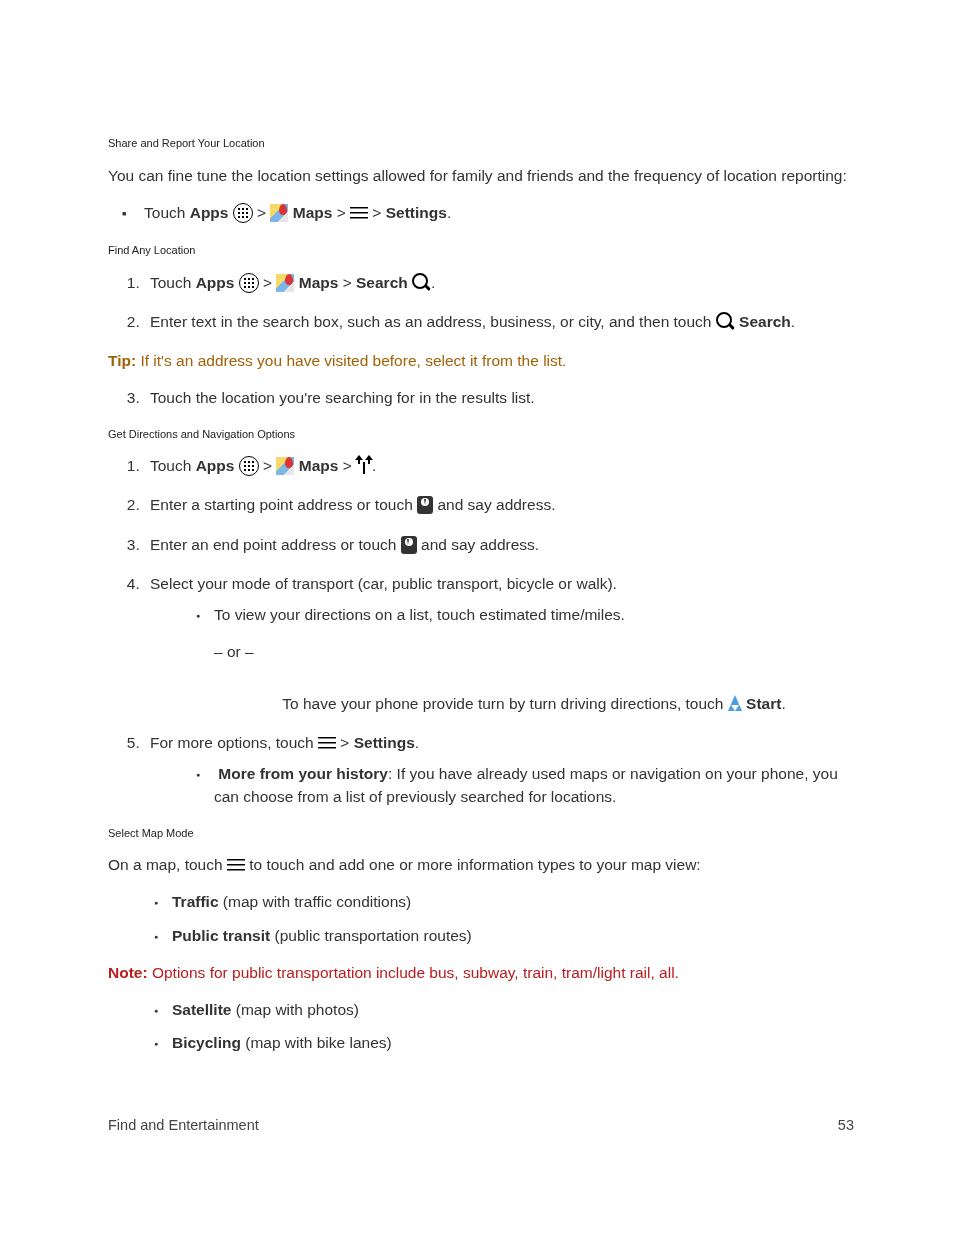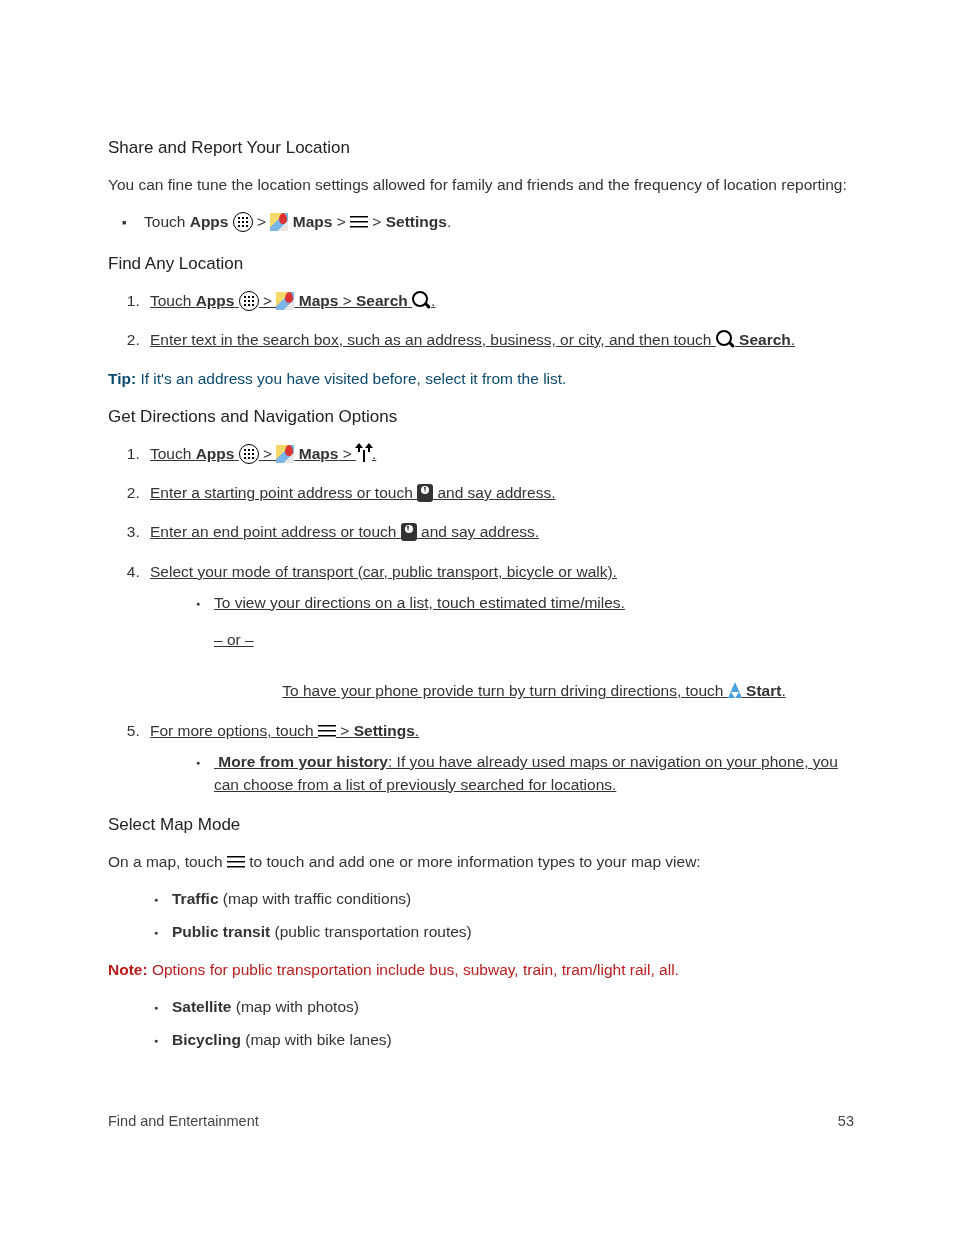"Share and Report Your Location" h2.sechead { font-size: 17px -> 11px }
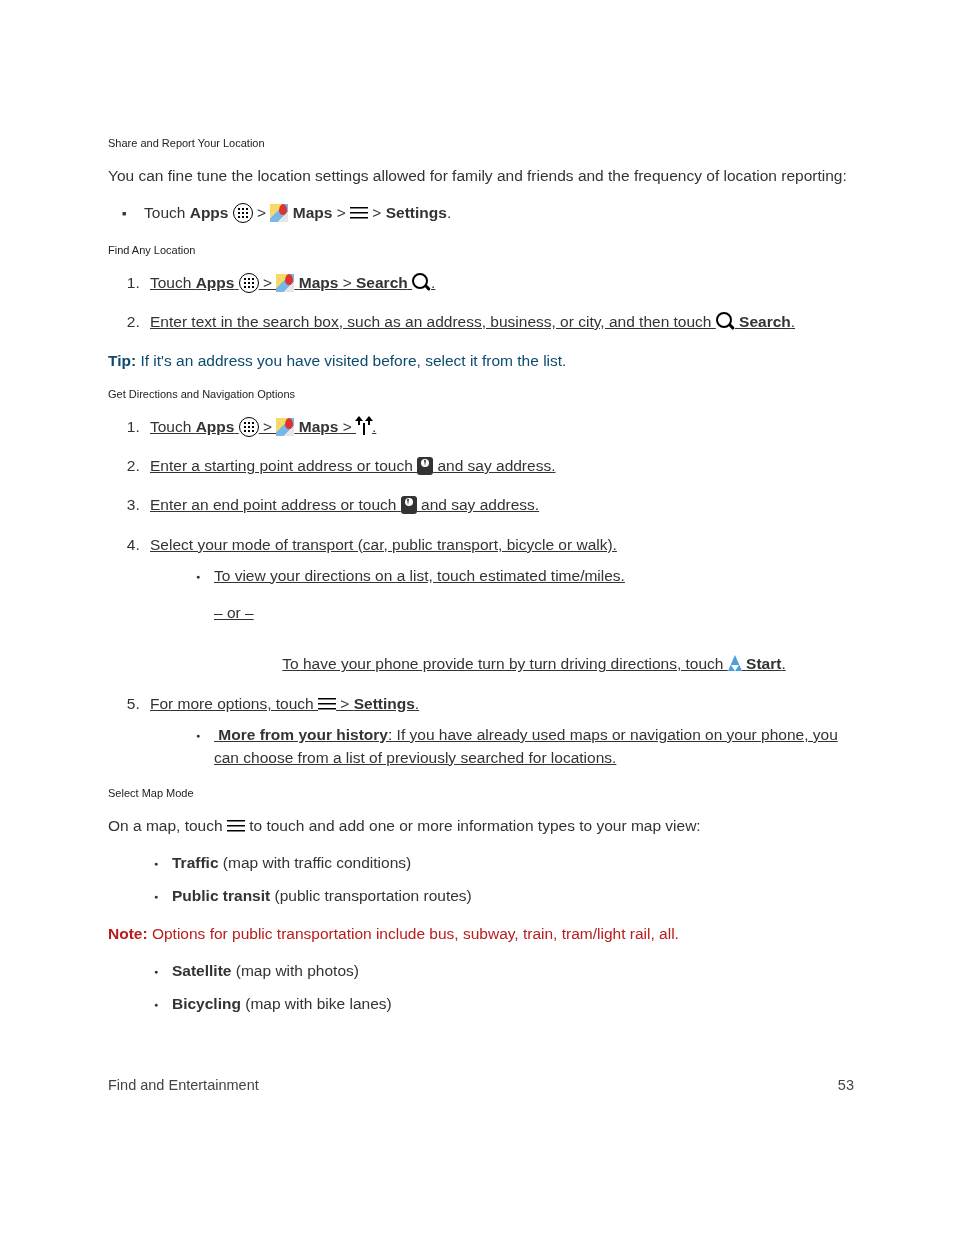"Touch Apps > Maps > Search" ol > li { text-decoration: underline -> none }
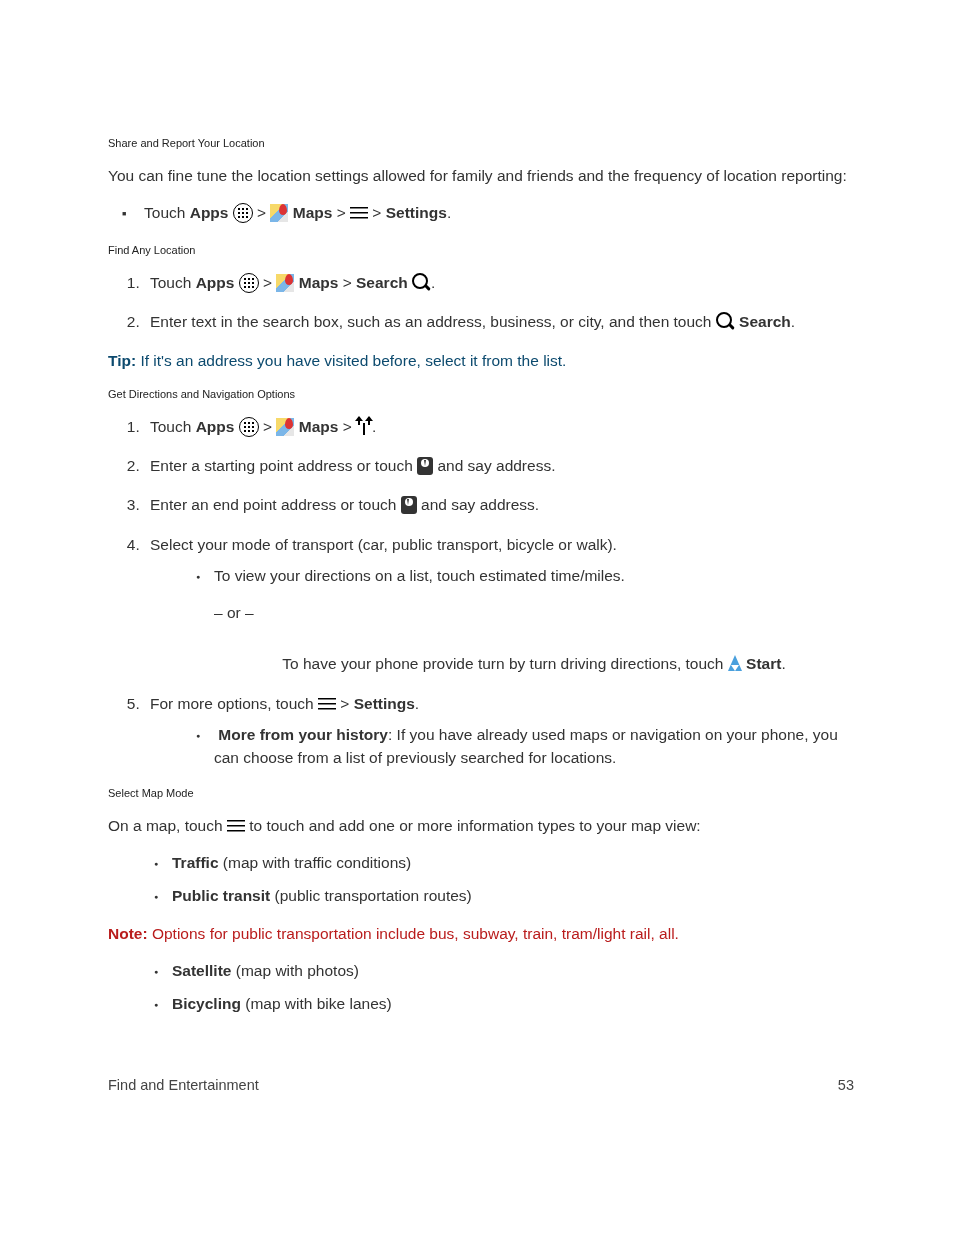"Tip: If it's an address" .tip { color: #0c4a6e -> #a16207 }
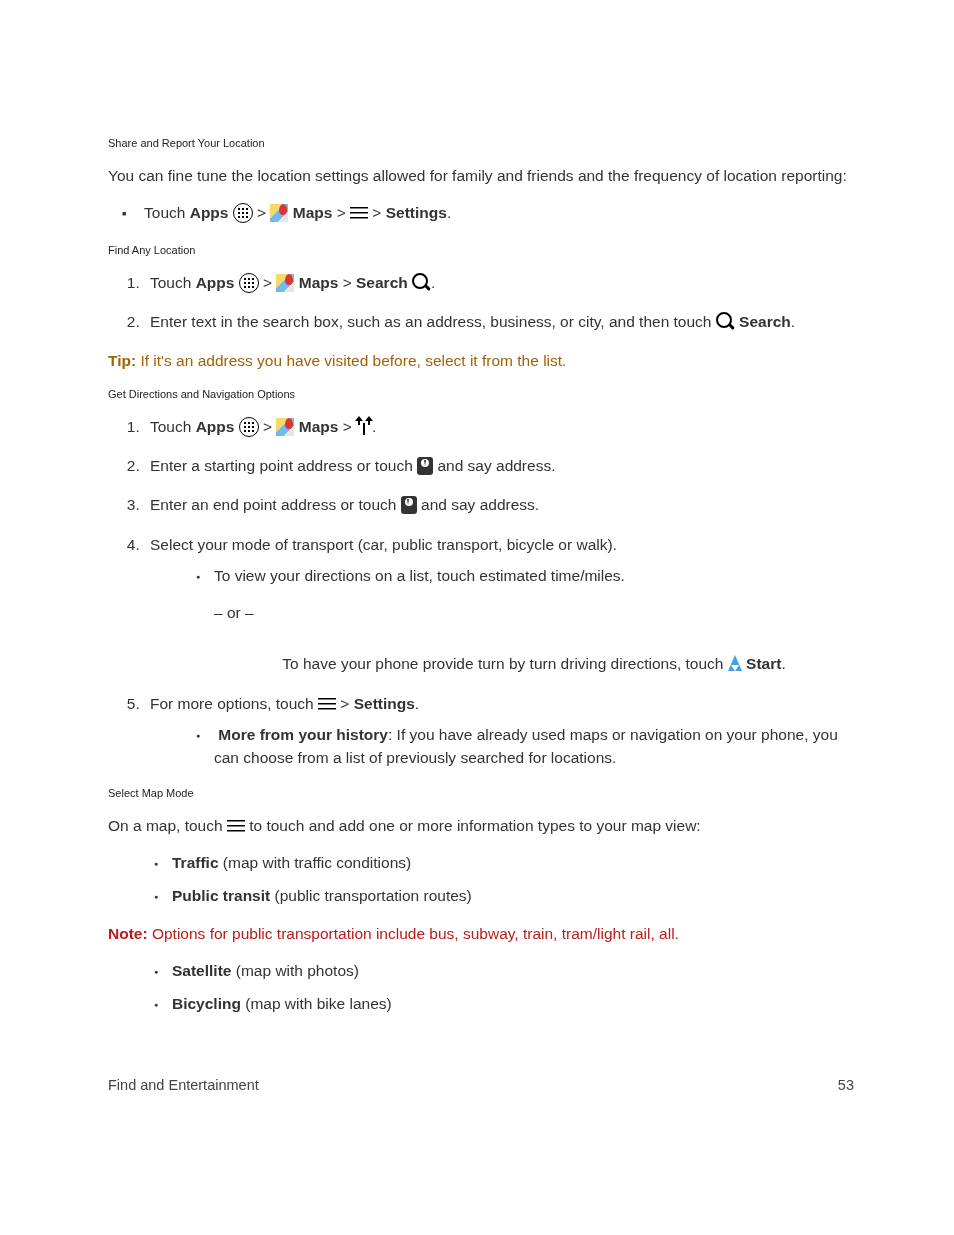"Touch the location you're searching" ol { html: none -> <ol> <li>Touch the location you're searching for in the results list.</li> </ol> }
